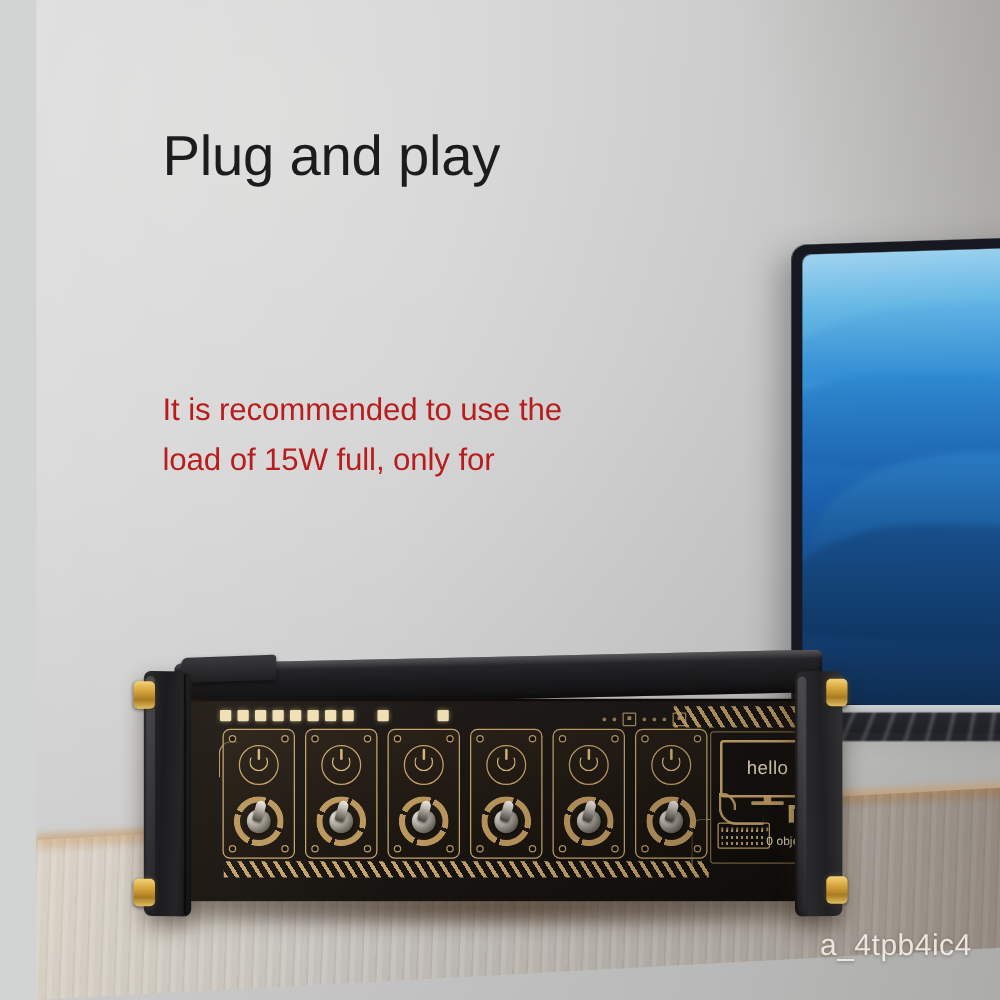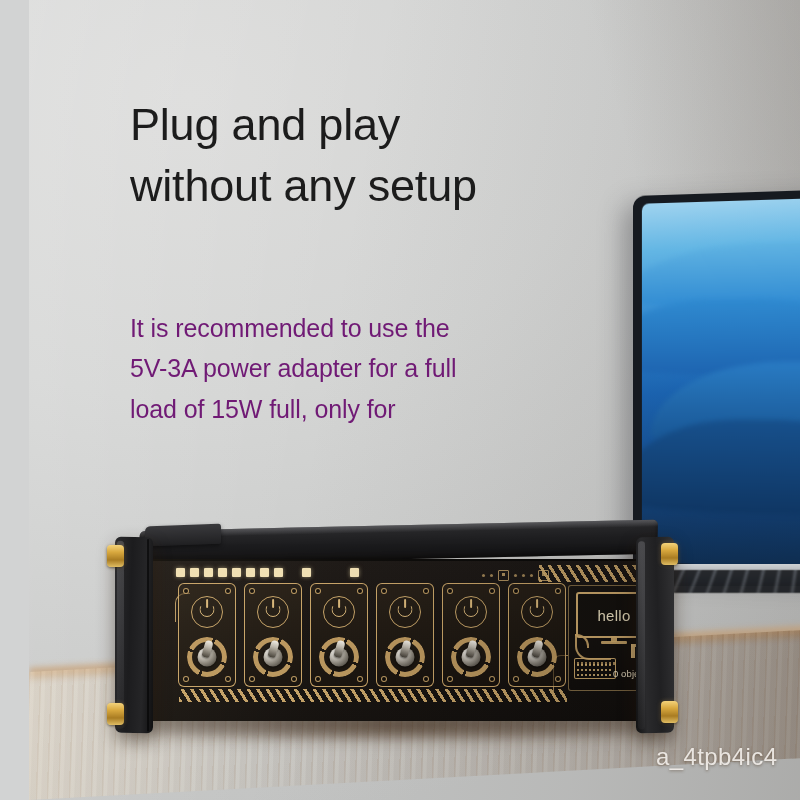"without any setup" span { html: <span>without any setup</span> -> none }
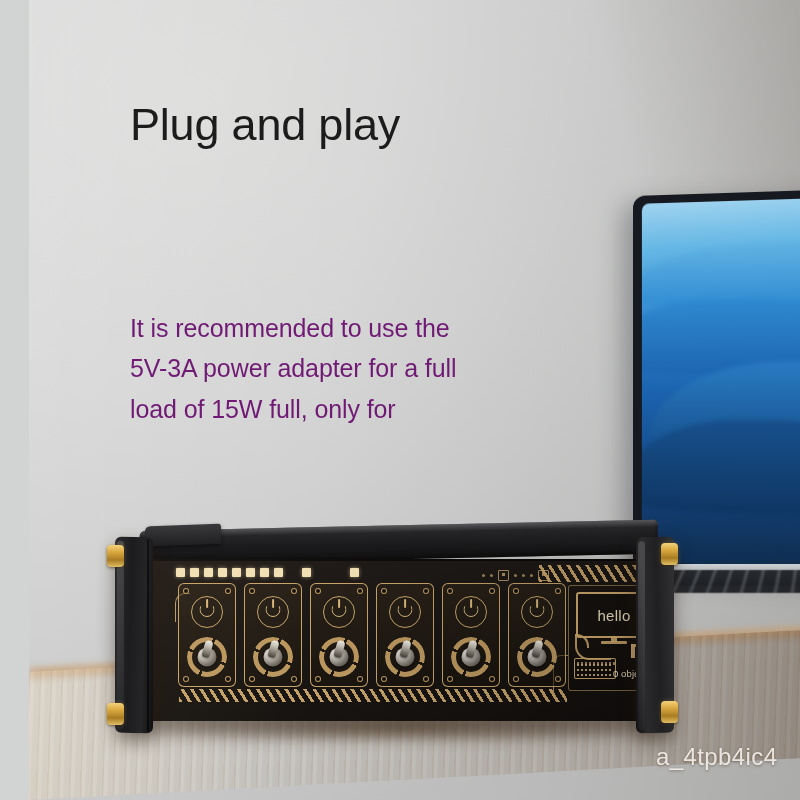"It is recommended to use" .bodycopy { color: #701a75 -> #b91c1c }
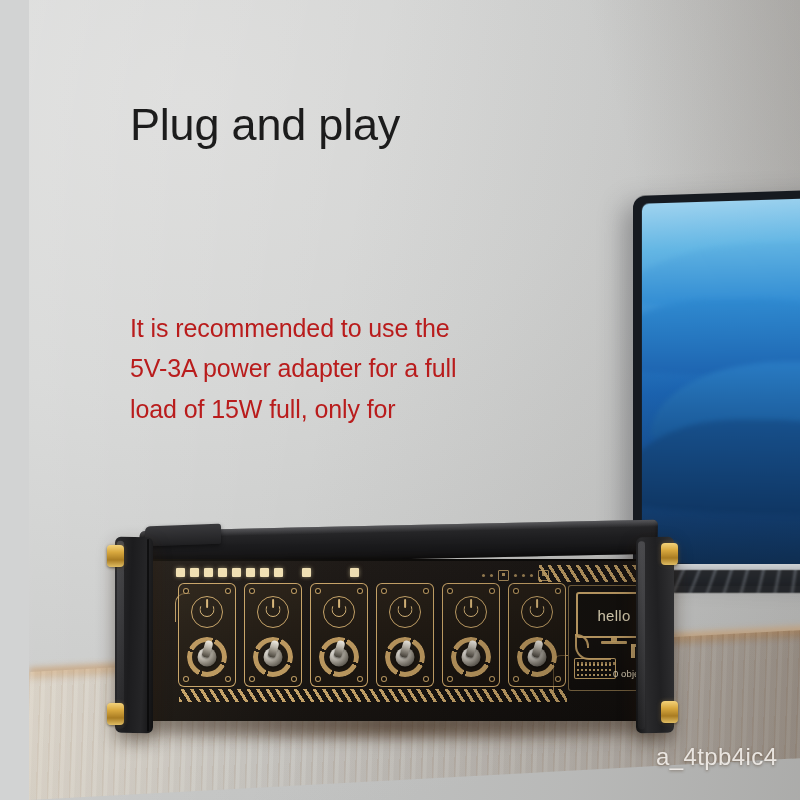"5V-3A power adapter for a" span { html: <span>5V-3A power adapter for a full</span> -> none }
